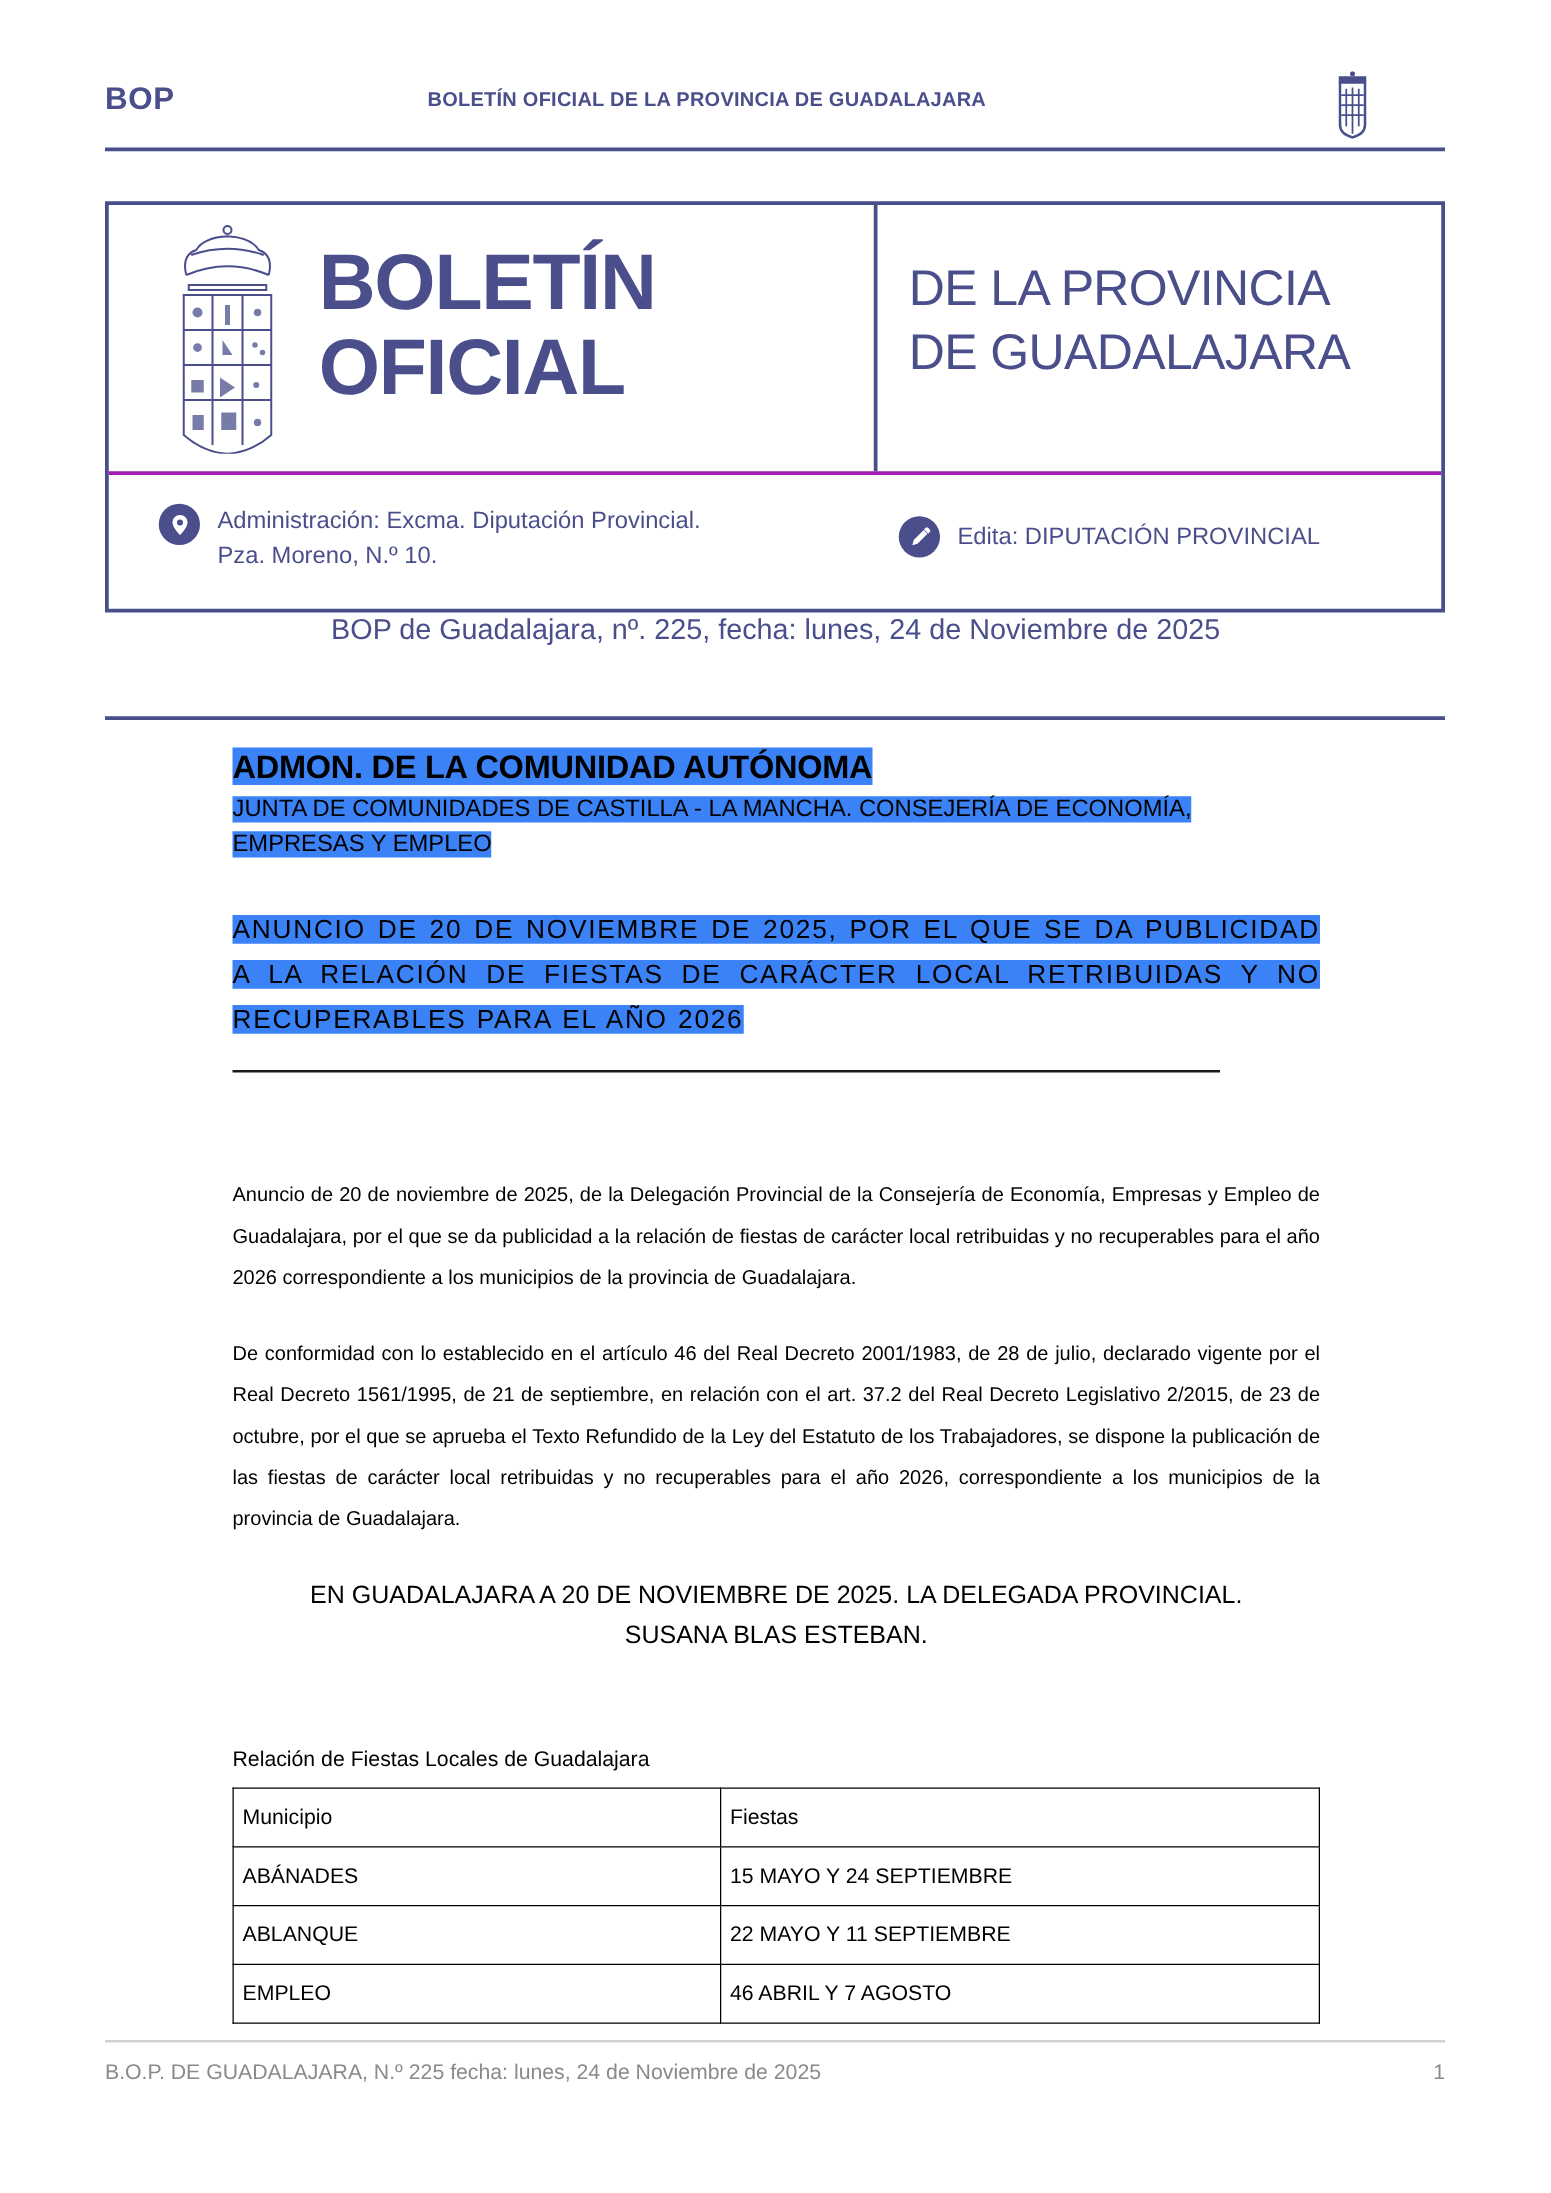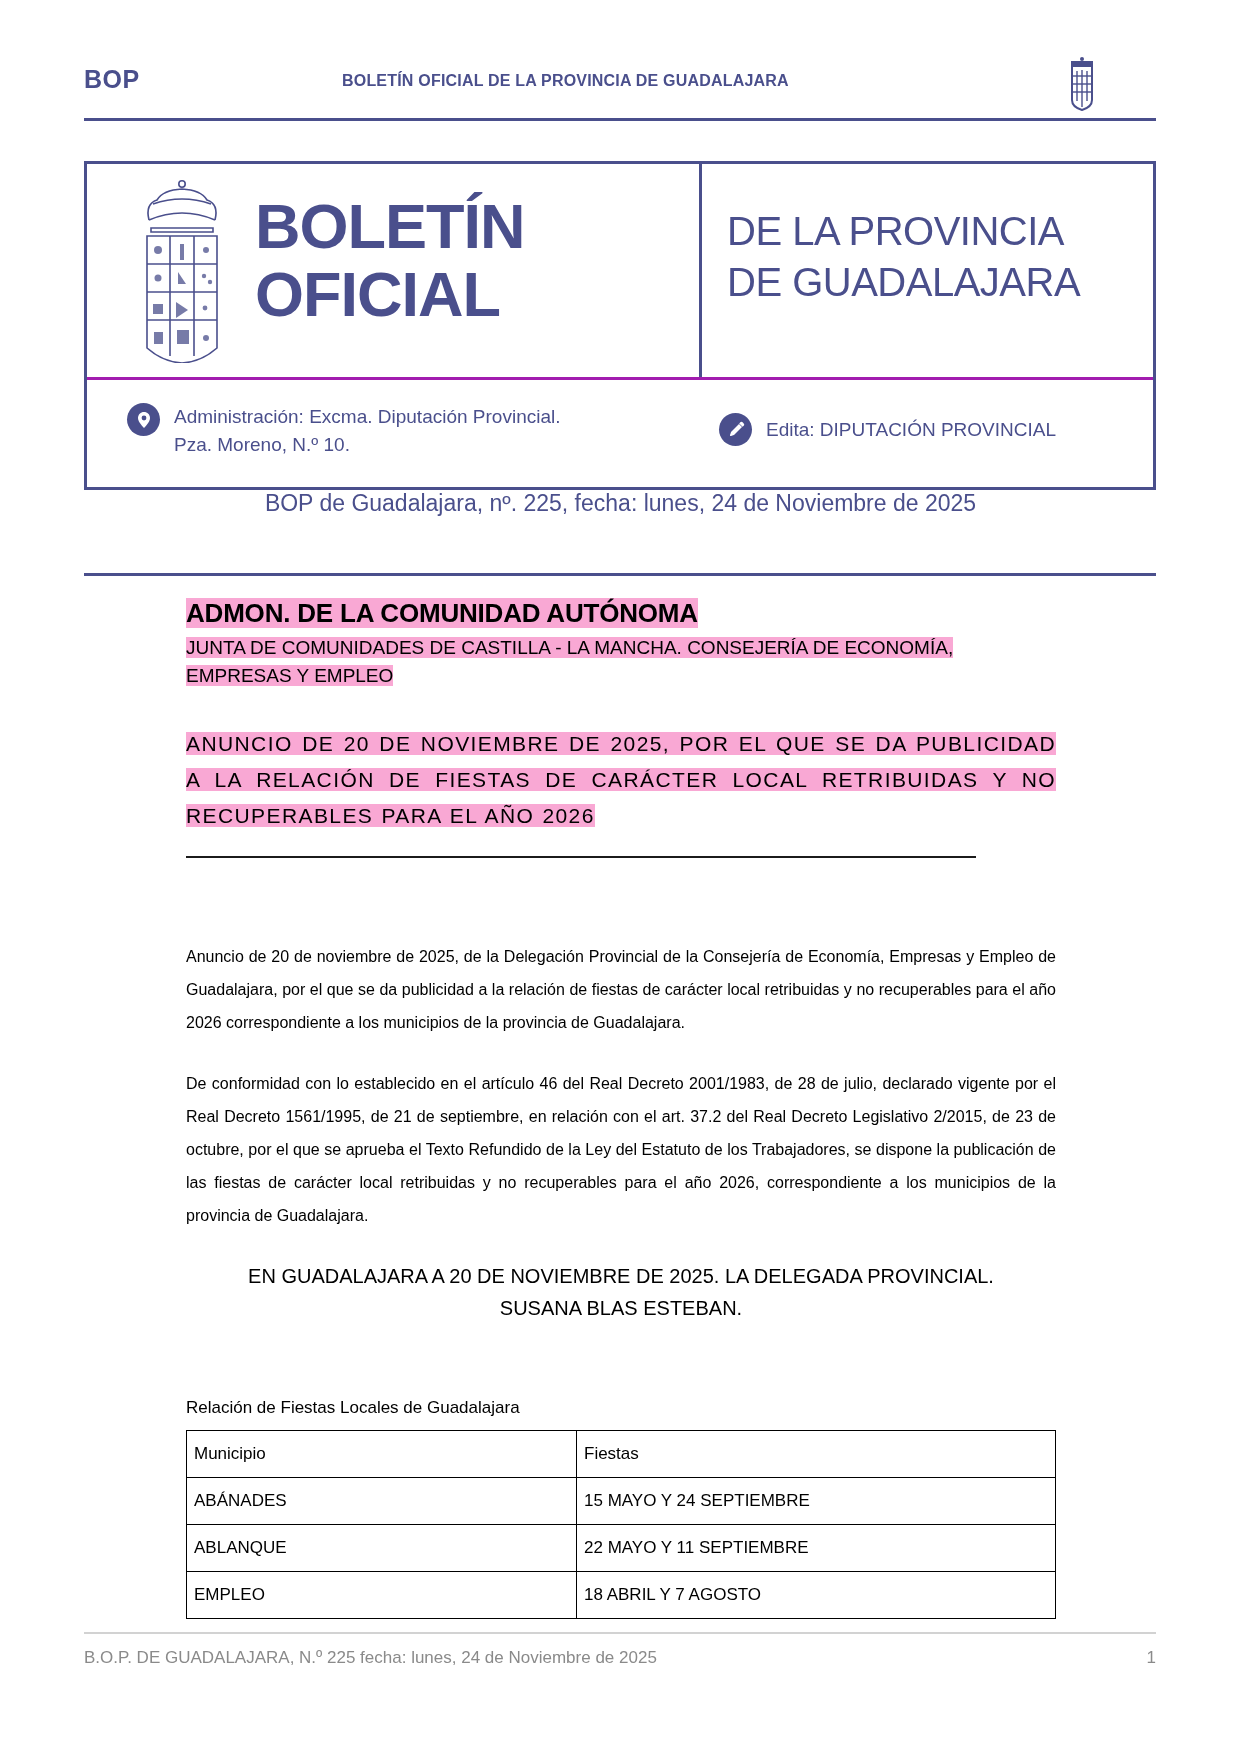"ADMON. DE LA COMUNIDAD AUTÓNOMA" .hl { background: #f9a8d4 -> #3b82f6 }
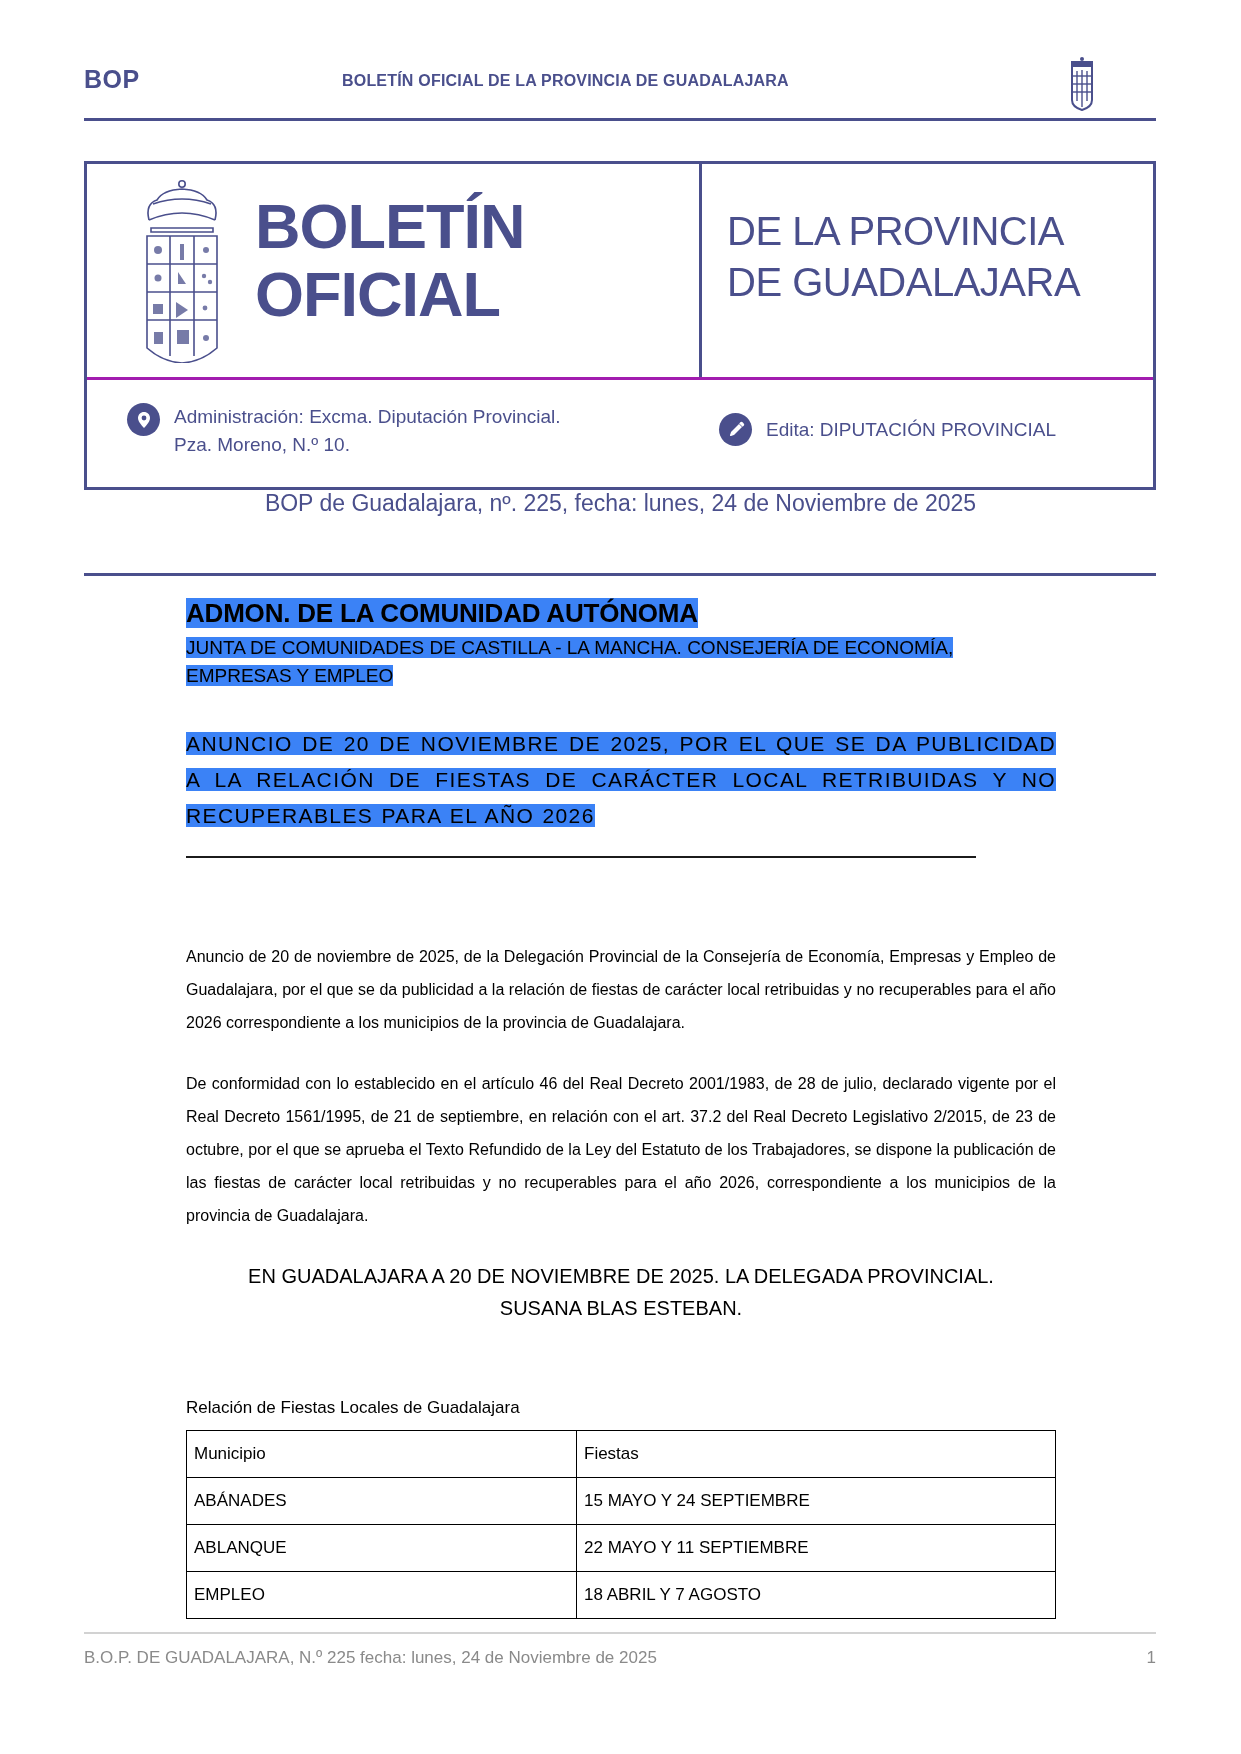"18 ABRIL Y 7 AGOSTO" td { text: 18 -> 46 }
